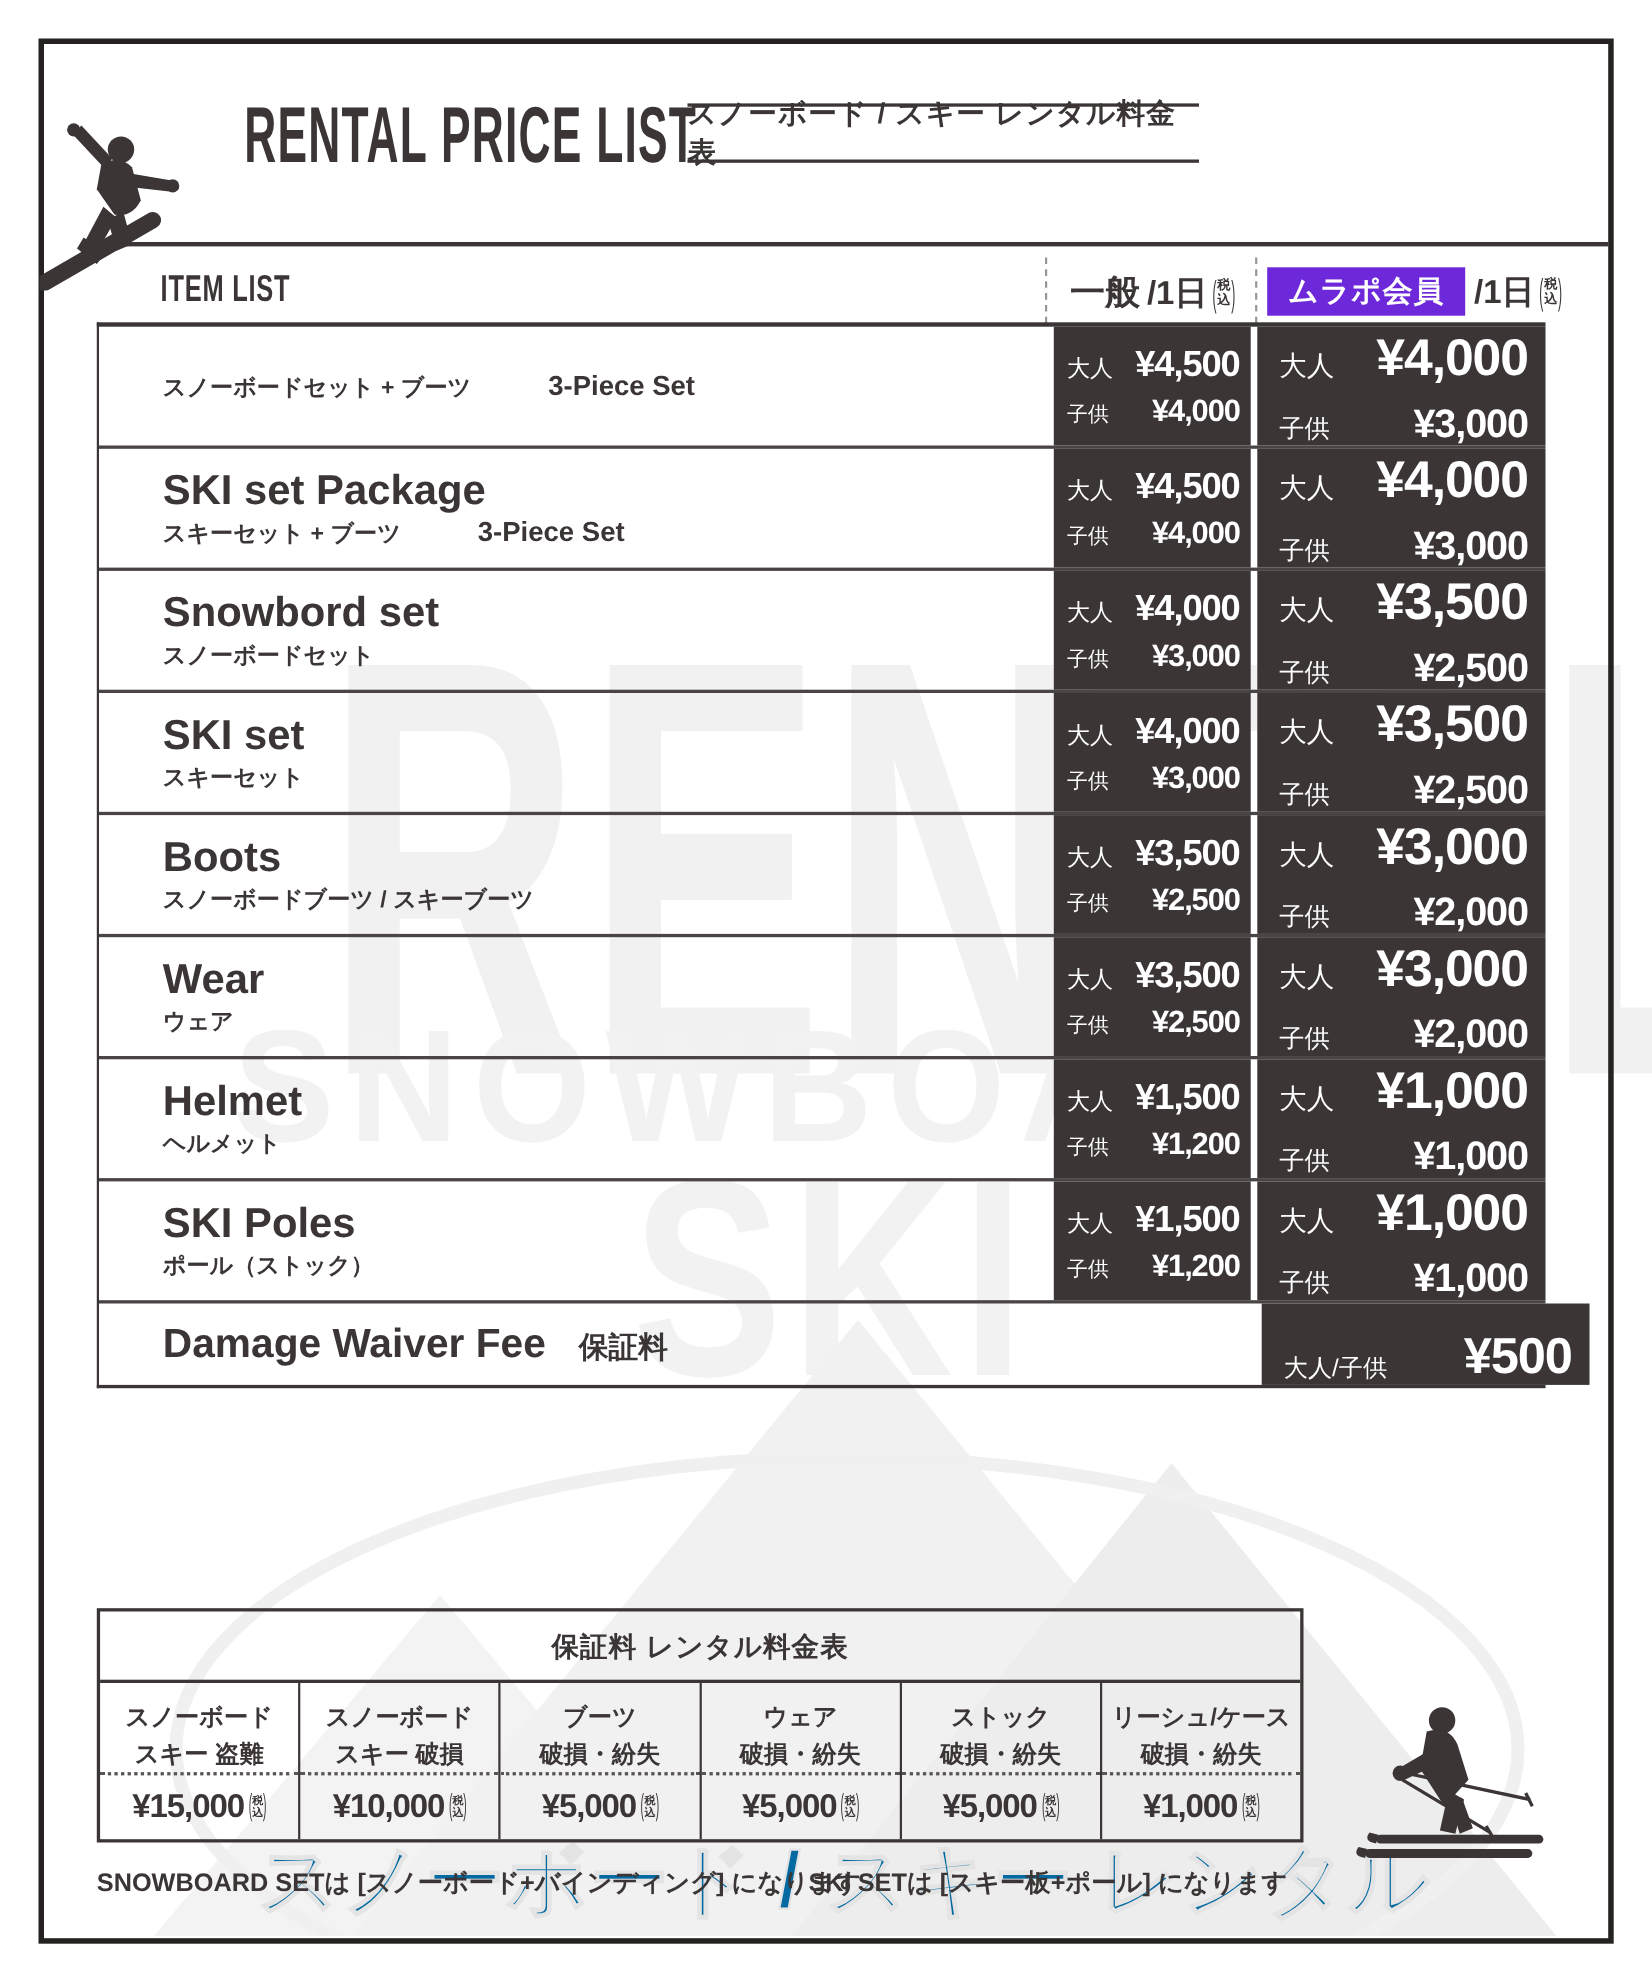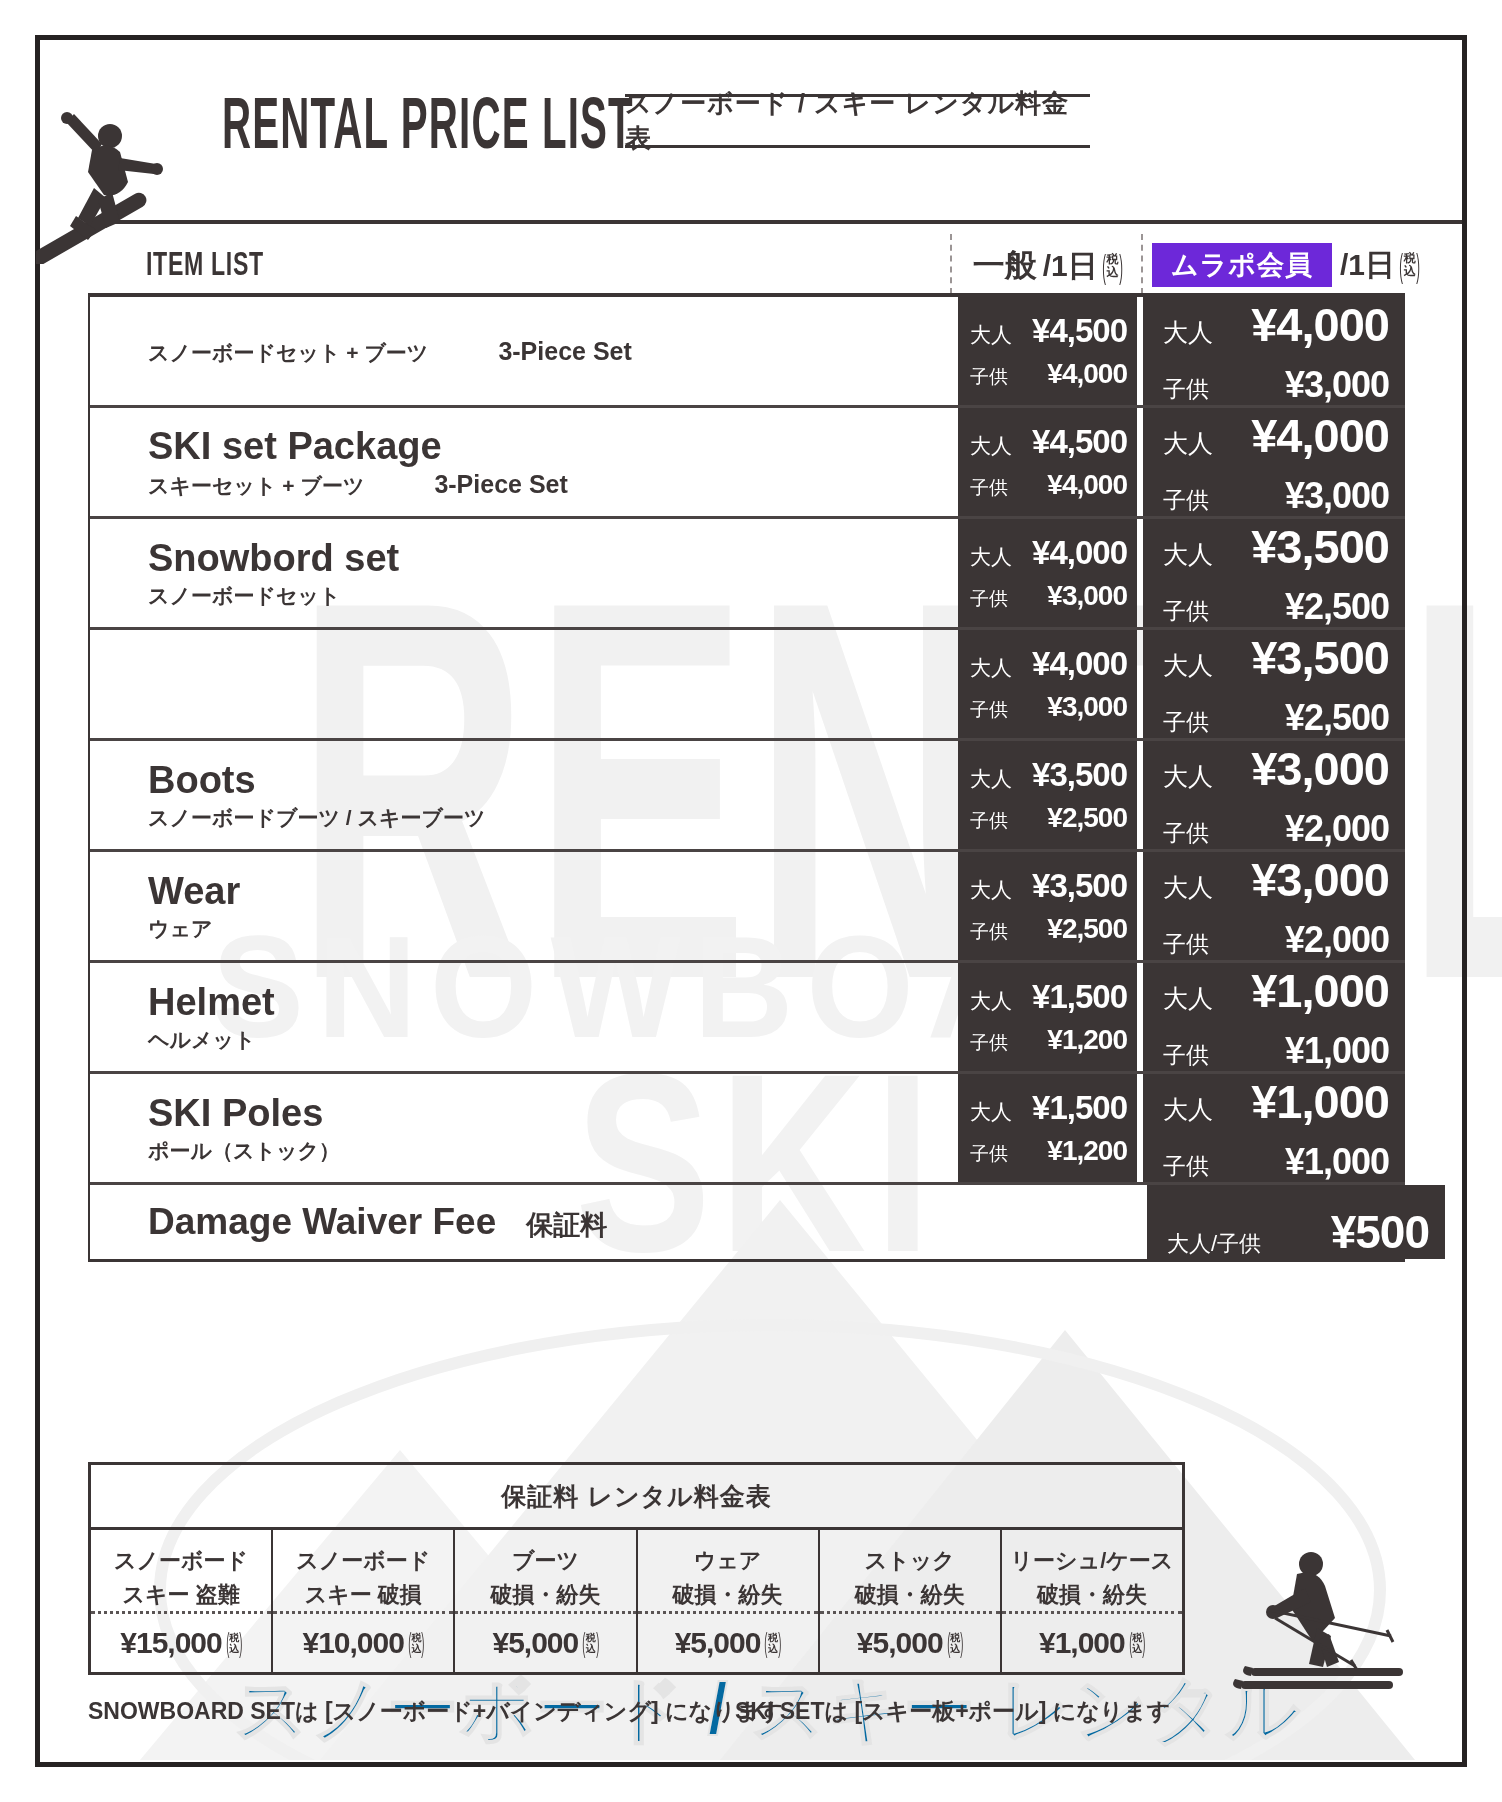"SKI set" div.rname { html: none -> <div> <div>SKI set</div> <div> <span>スキーセット</span> <span></span> </div> </div> }
